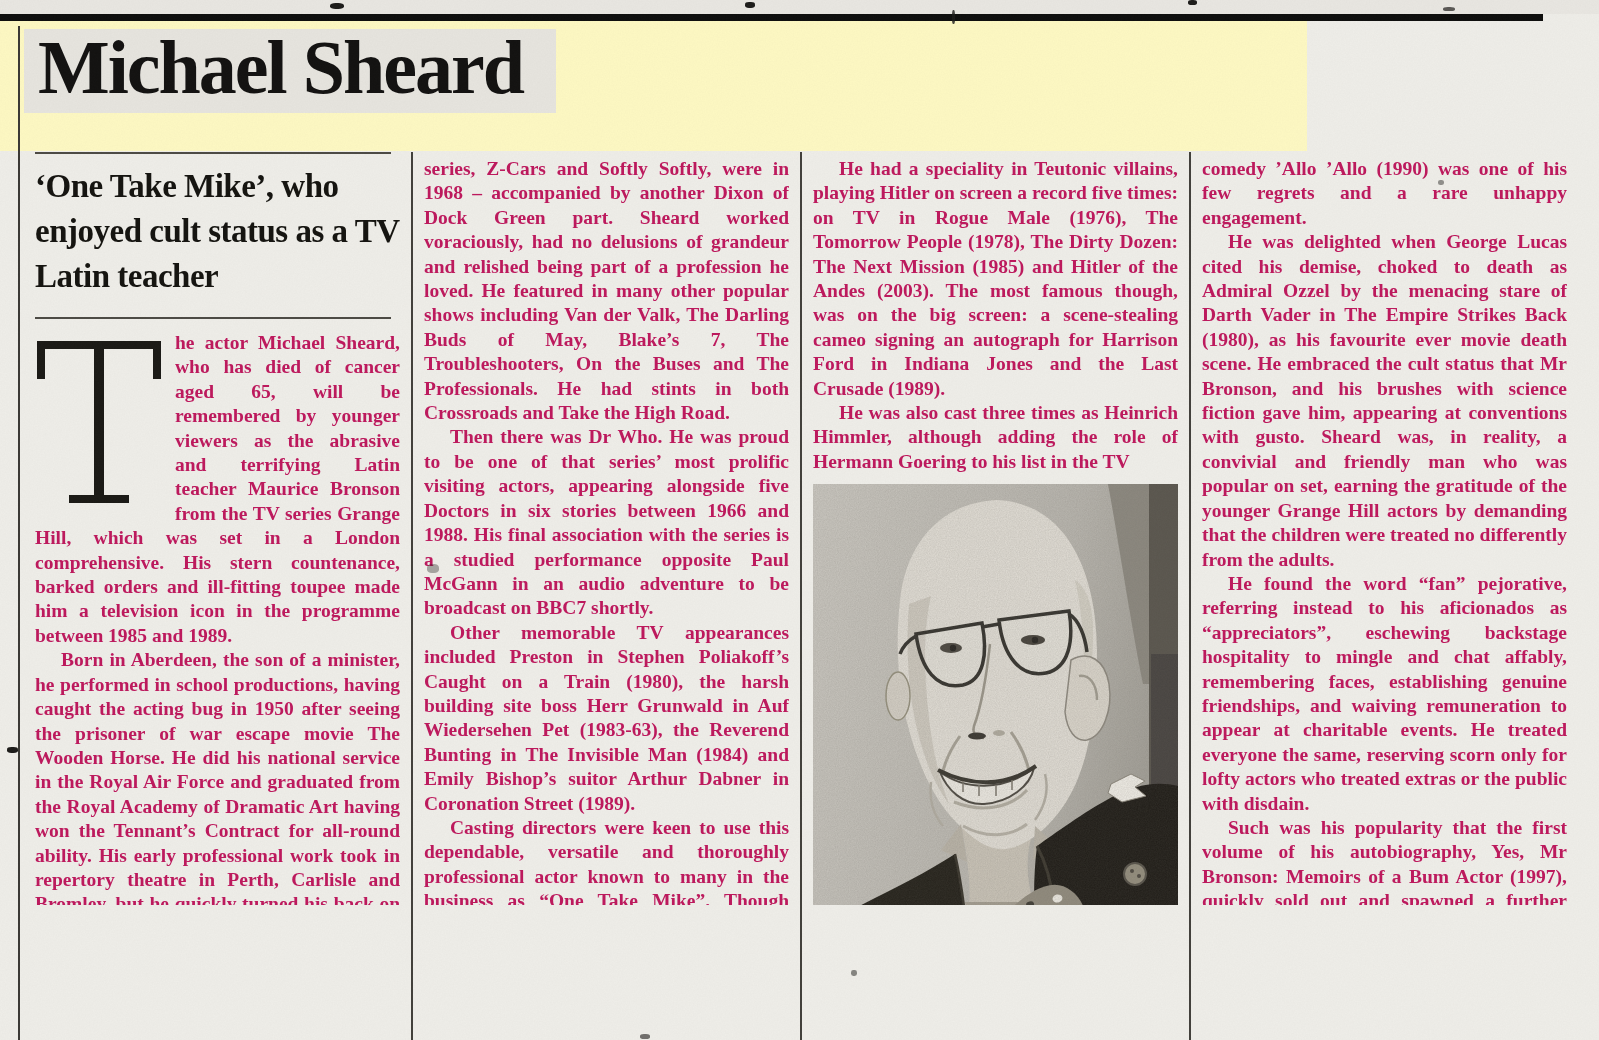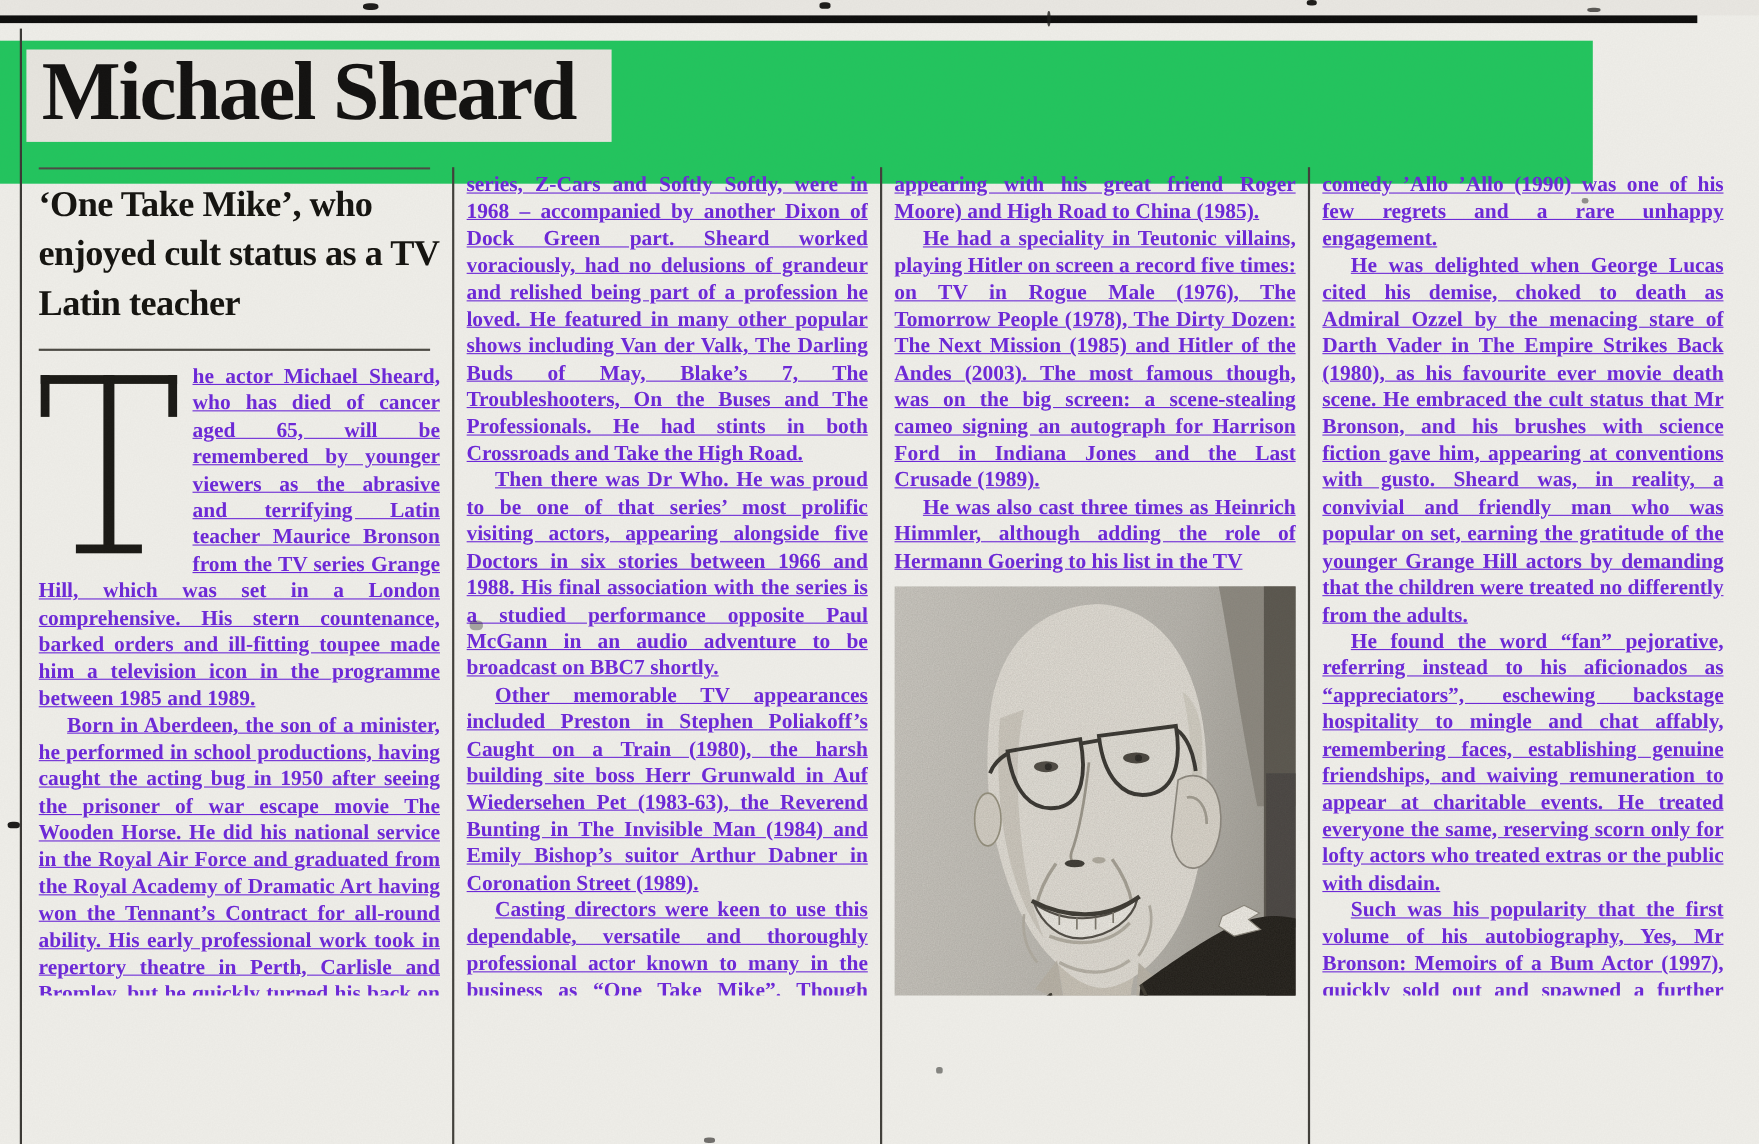"Michael Sheard" .header-block { background: #22c55e -> #fef9c3; top: 37px -> 21px; width: 1448px -> 1307px }
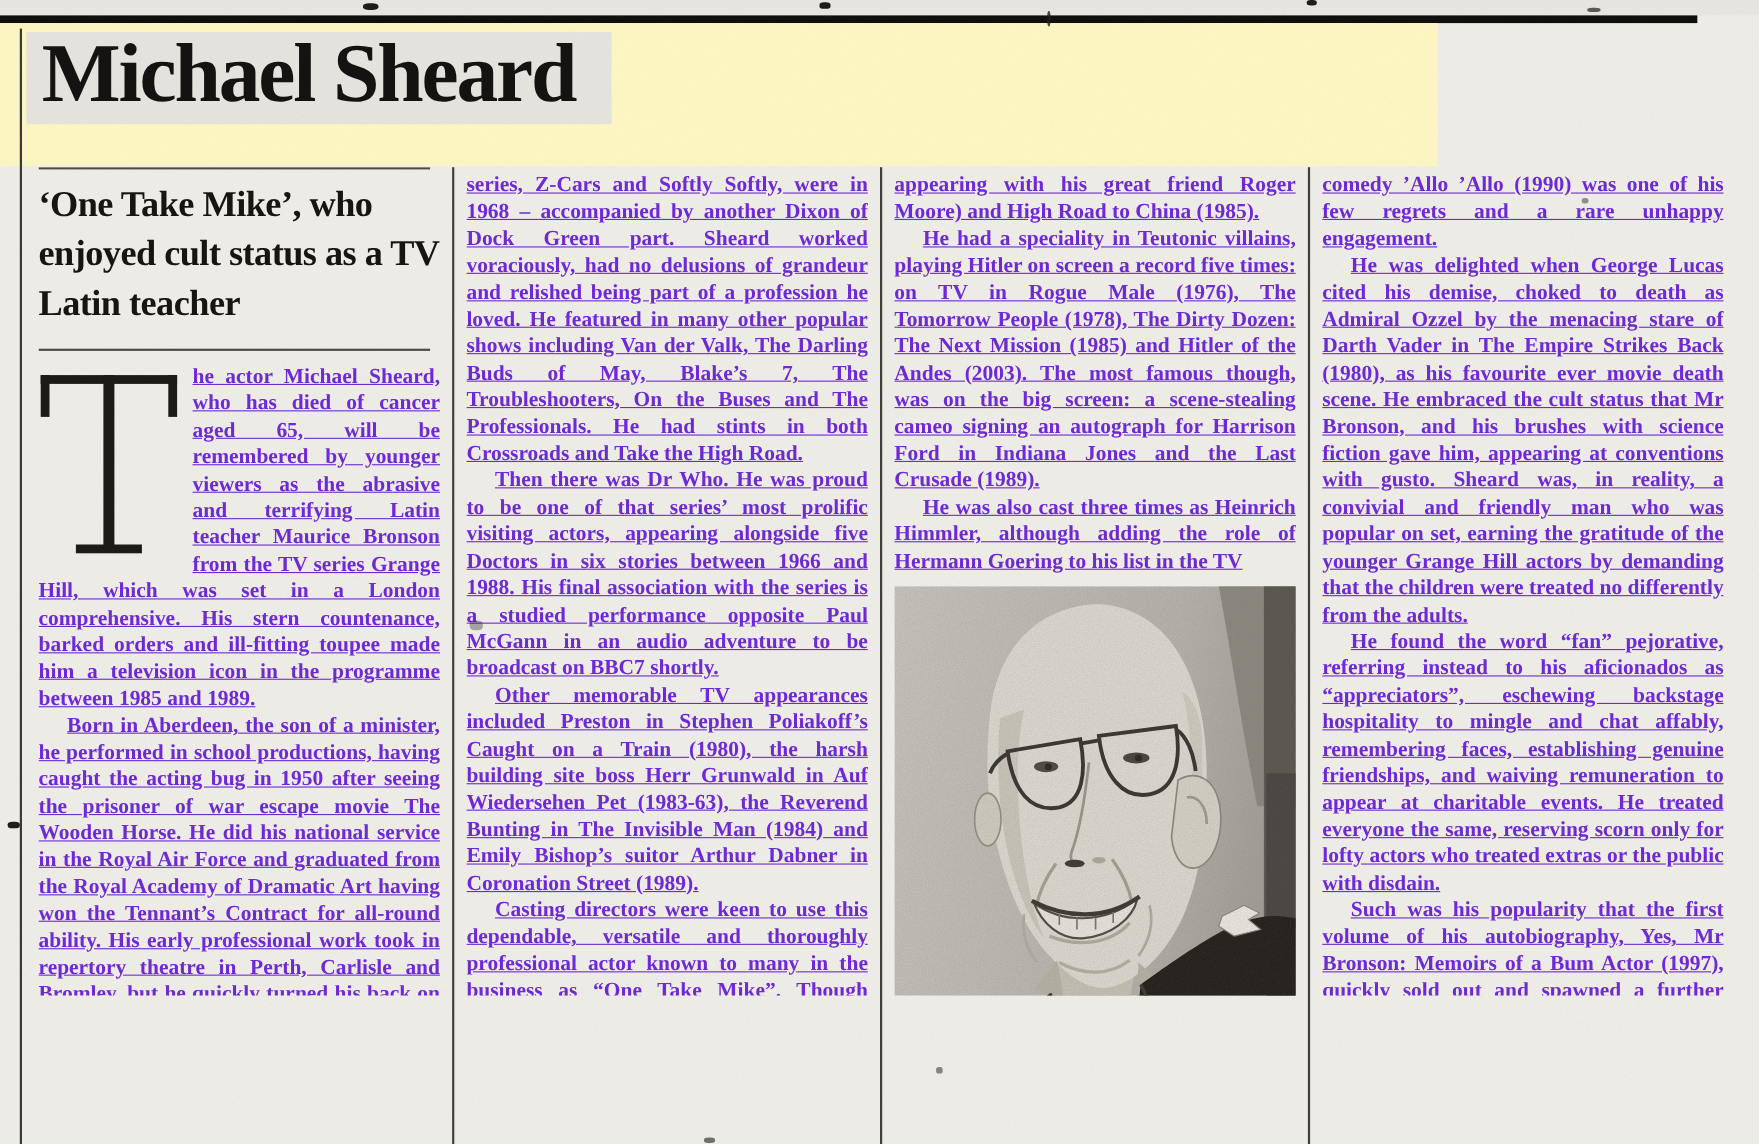"series, Z-Cars and Softly Softly," .body p { color: #6d28d9 -> #be185d; text-decoration: underline -> none }
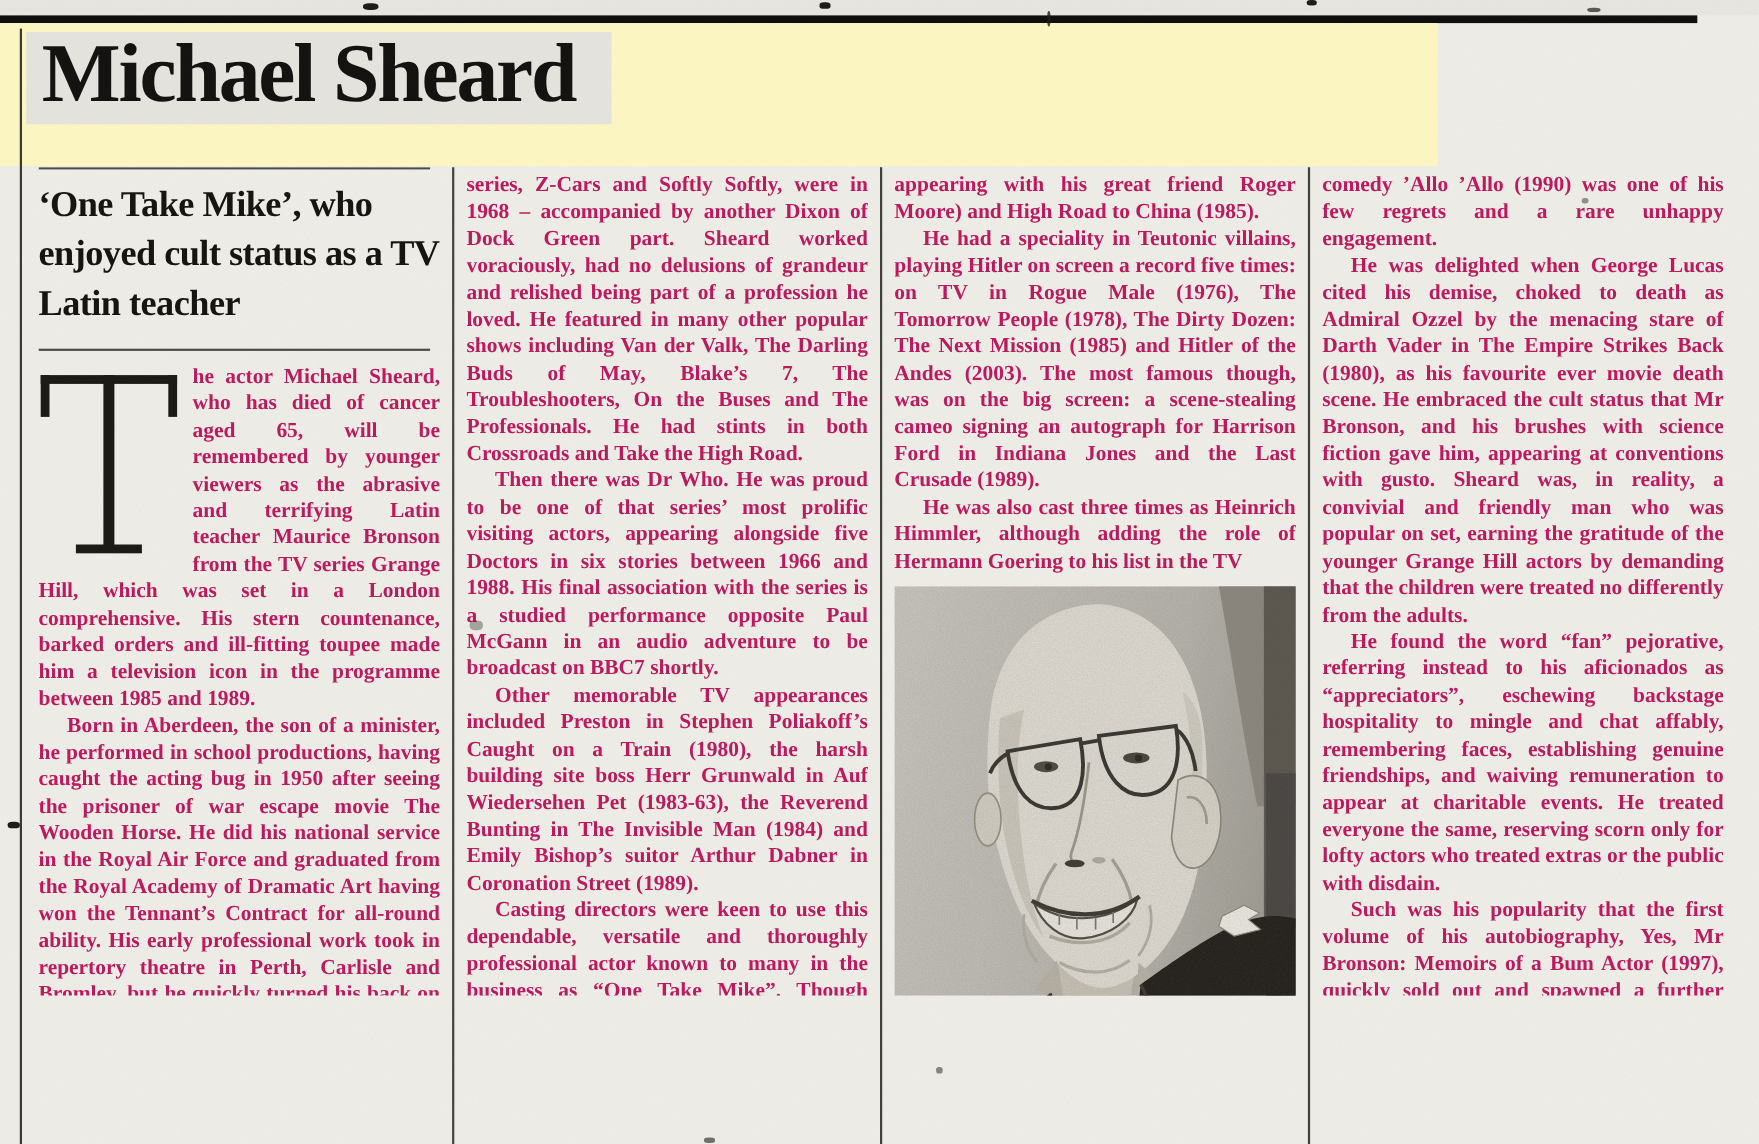"appearing with his great friend" p { html: <p>appearing with his great friend Roger Moore) and High Road to China (1985).</p> -> none }
